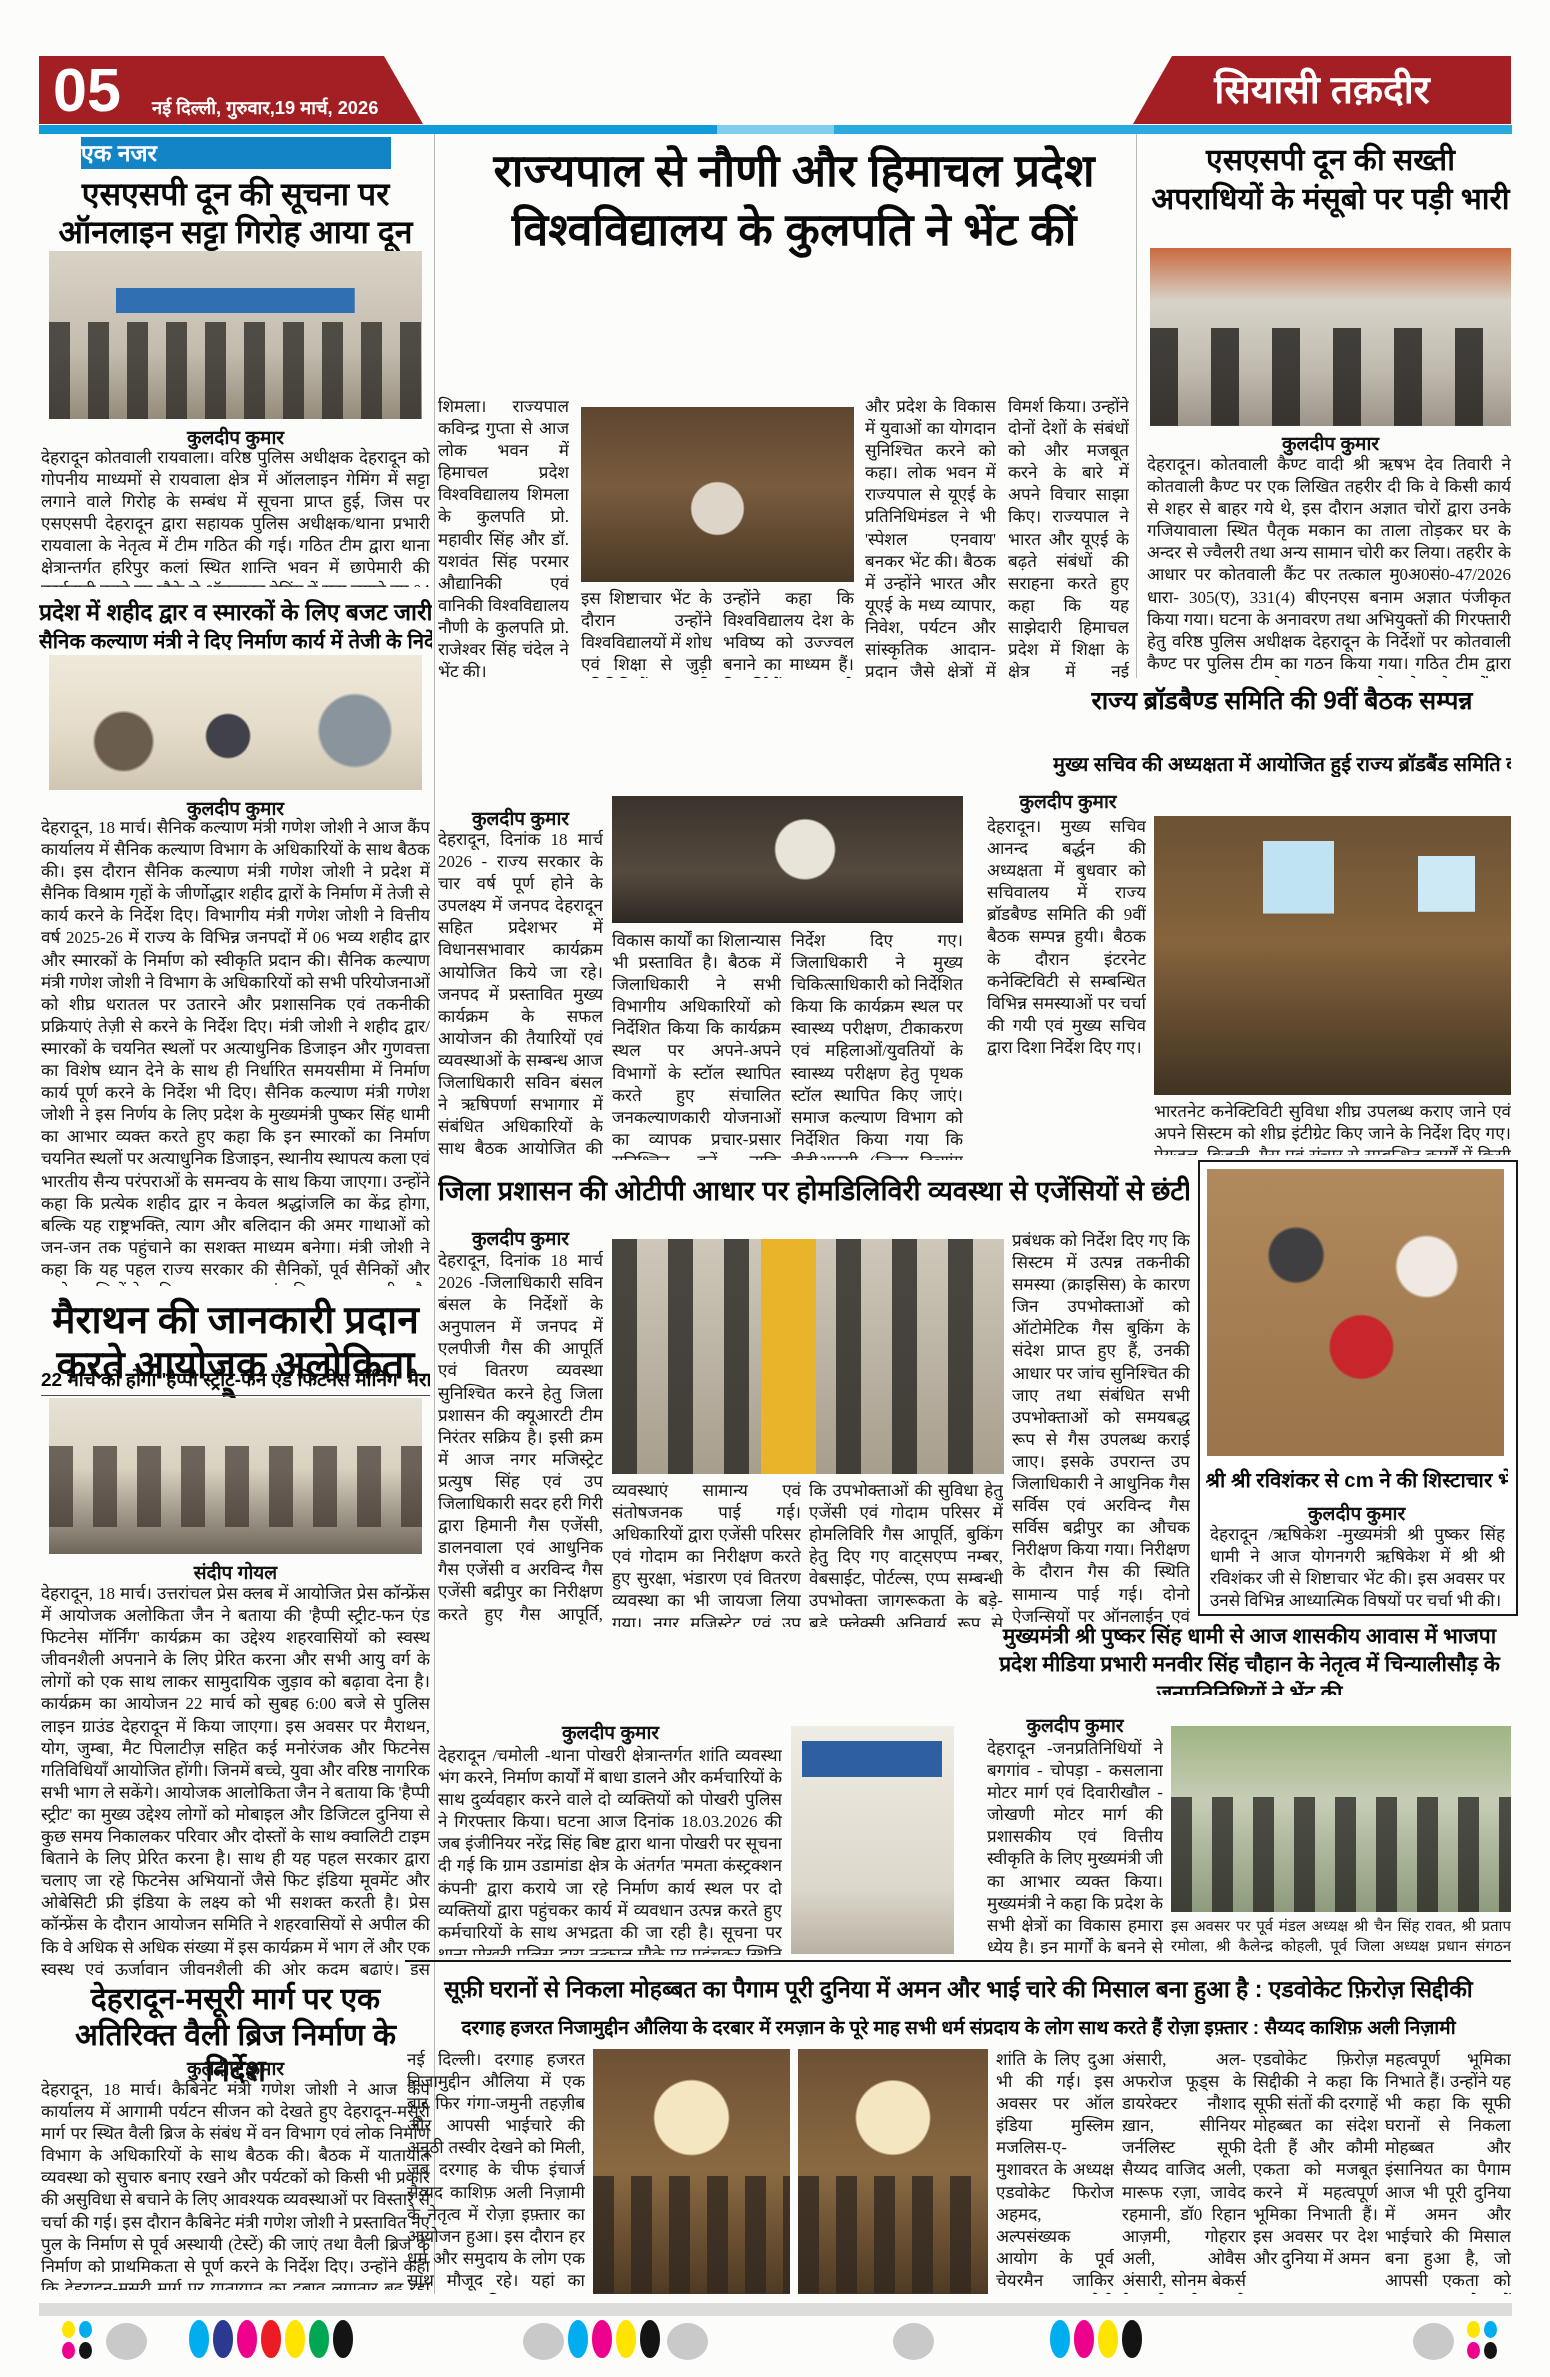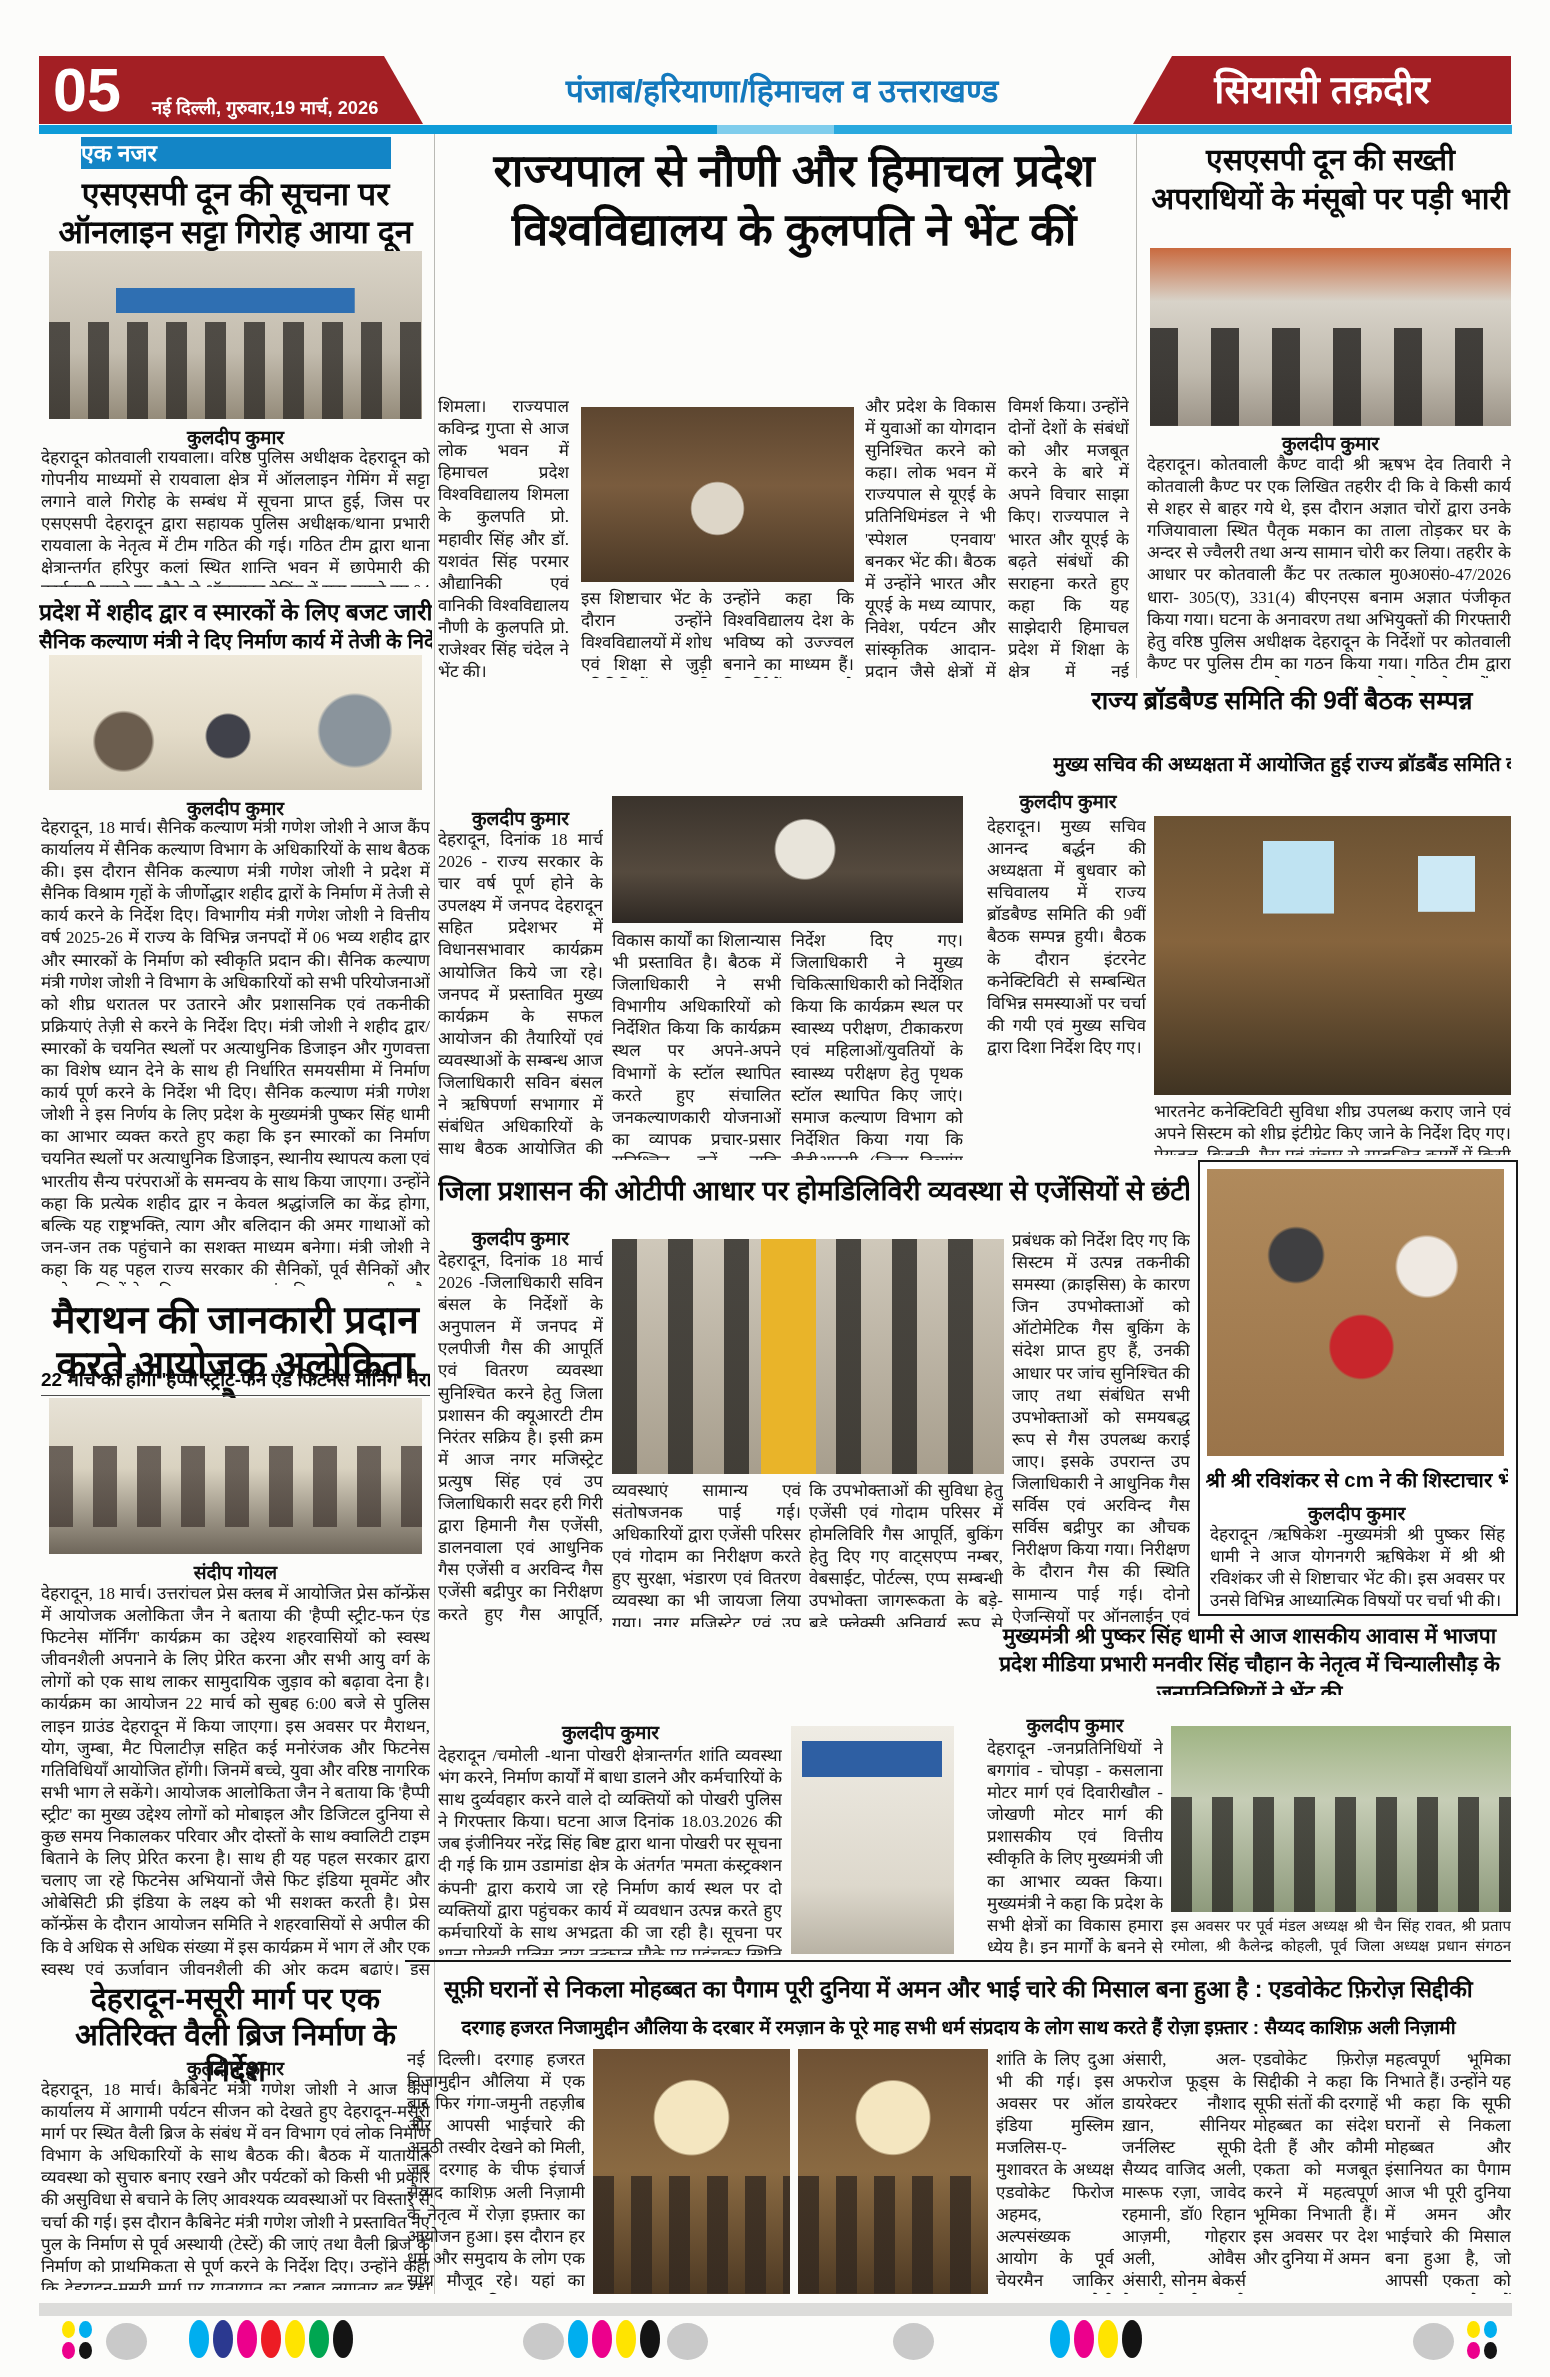"पंजाब/हरियाणा/हिमाचल व उत्तराखण्ड" div.abs { html: <div>पंजाब/हरियाणा/हिमाचल व उत्तराखण्ड</div> -> none }
